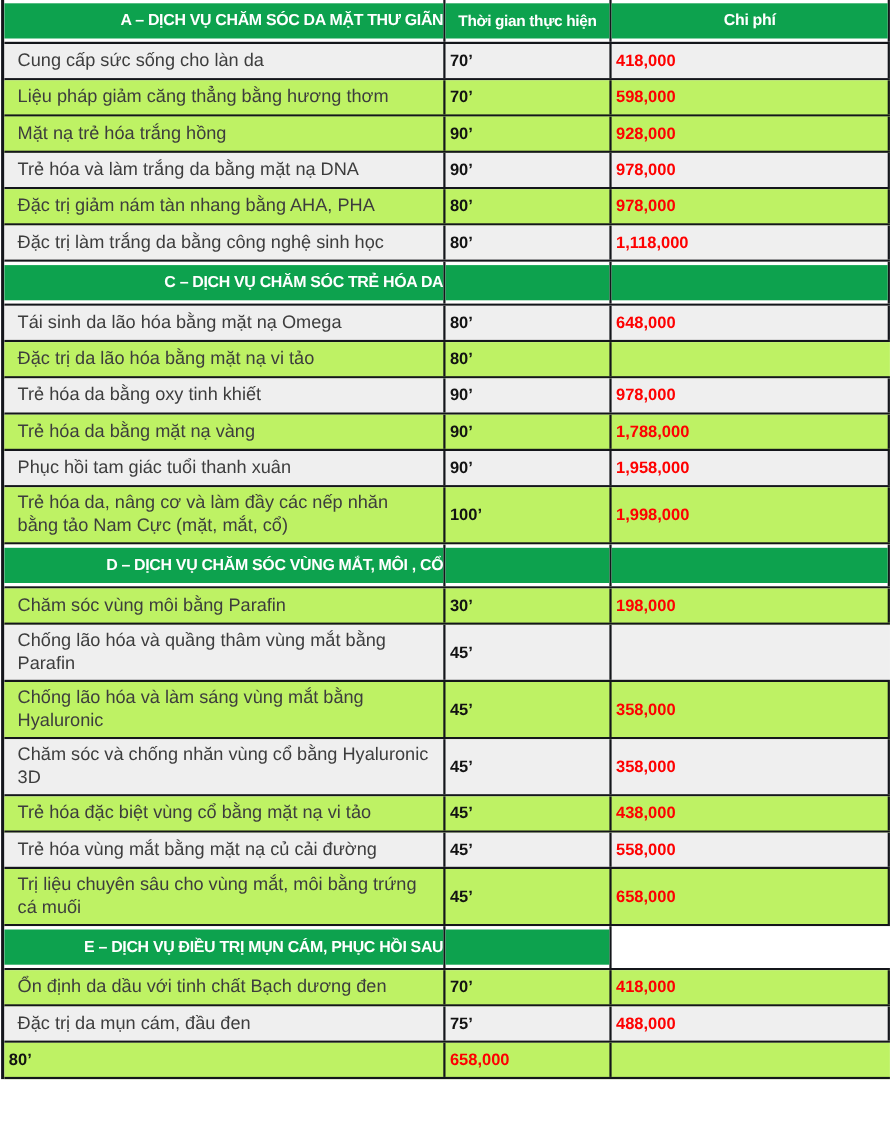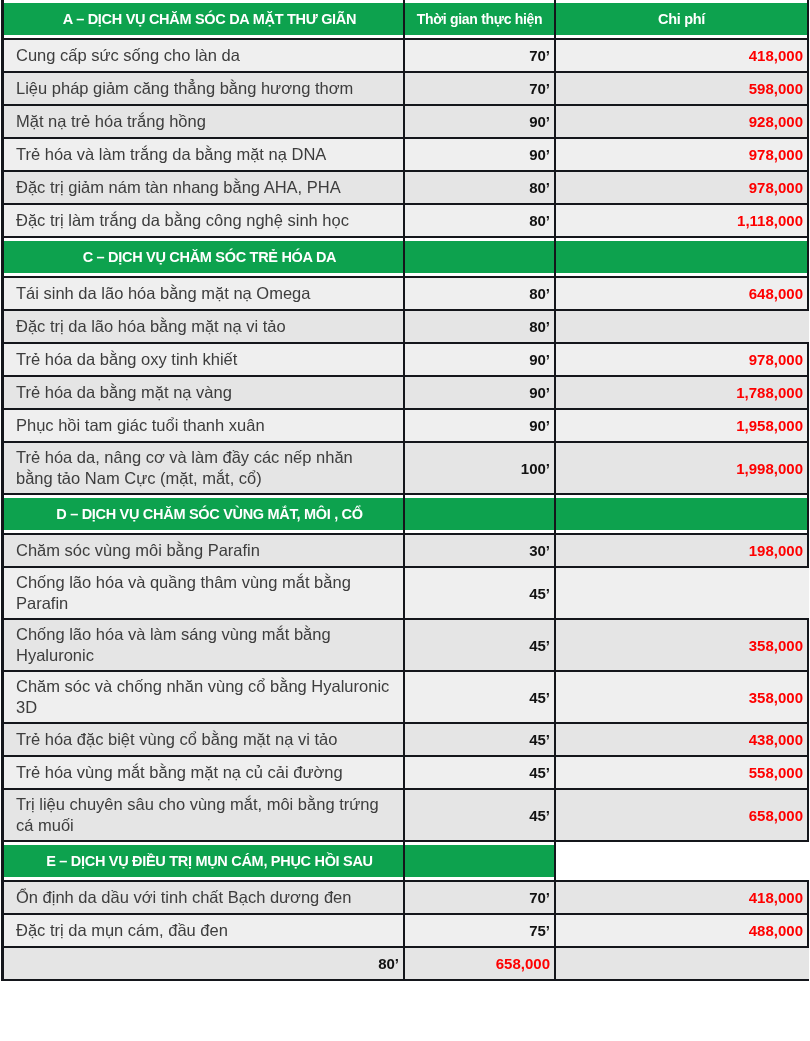"A – DỊCH VỤ CHĂM" .green-left { justify-content: center -> flex-end }
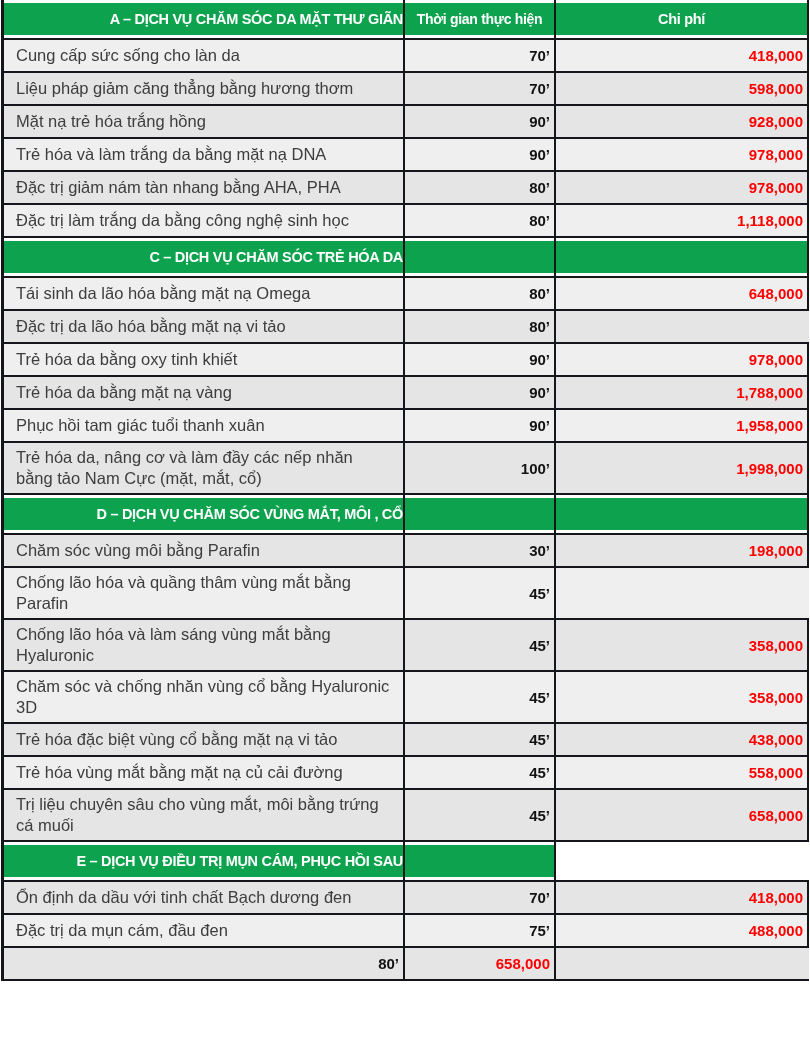"70’" .duration-cell, .price-cell { justify-content: flex-end -> flex-start }
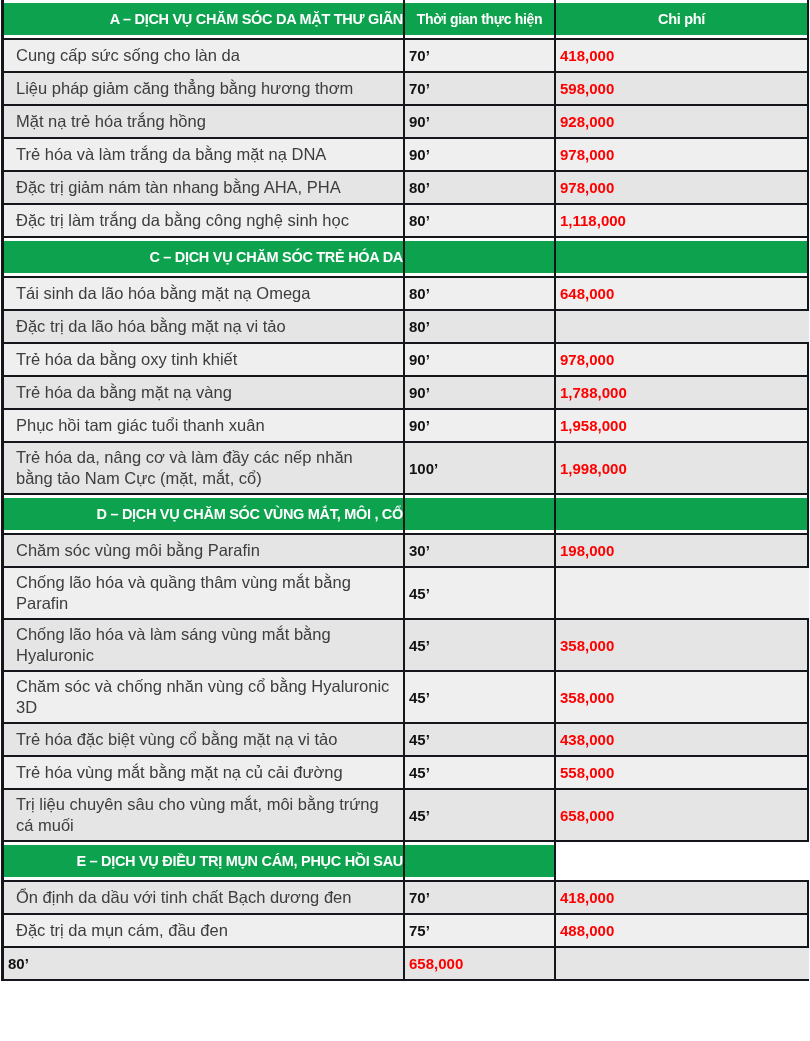"Liệu pháp giảm căng thẳng" .data-row { background: #e5e5e5 -> #bef264 }
